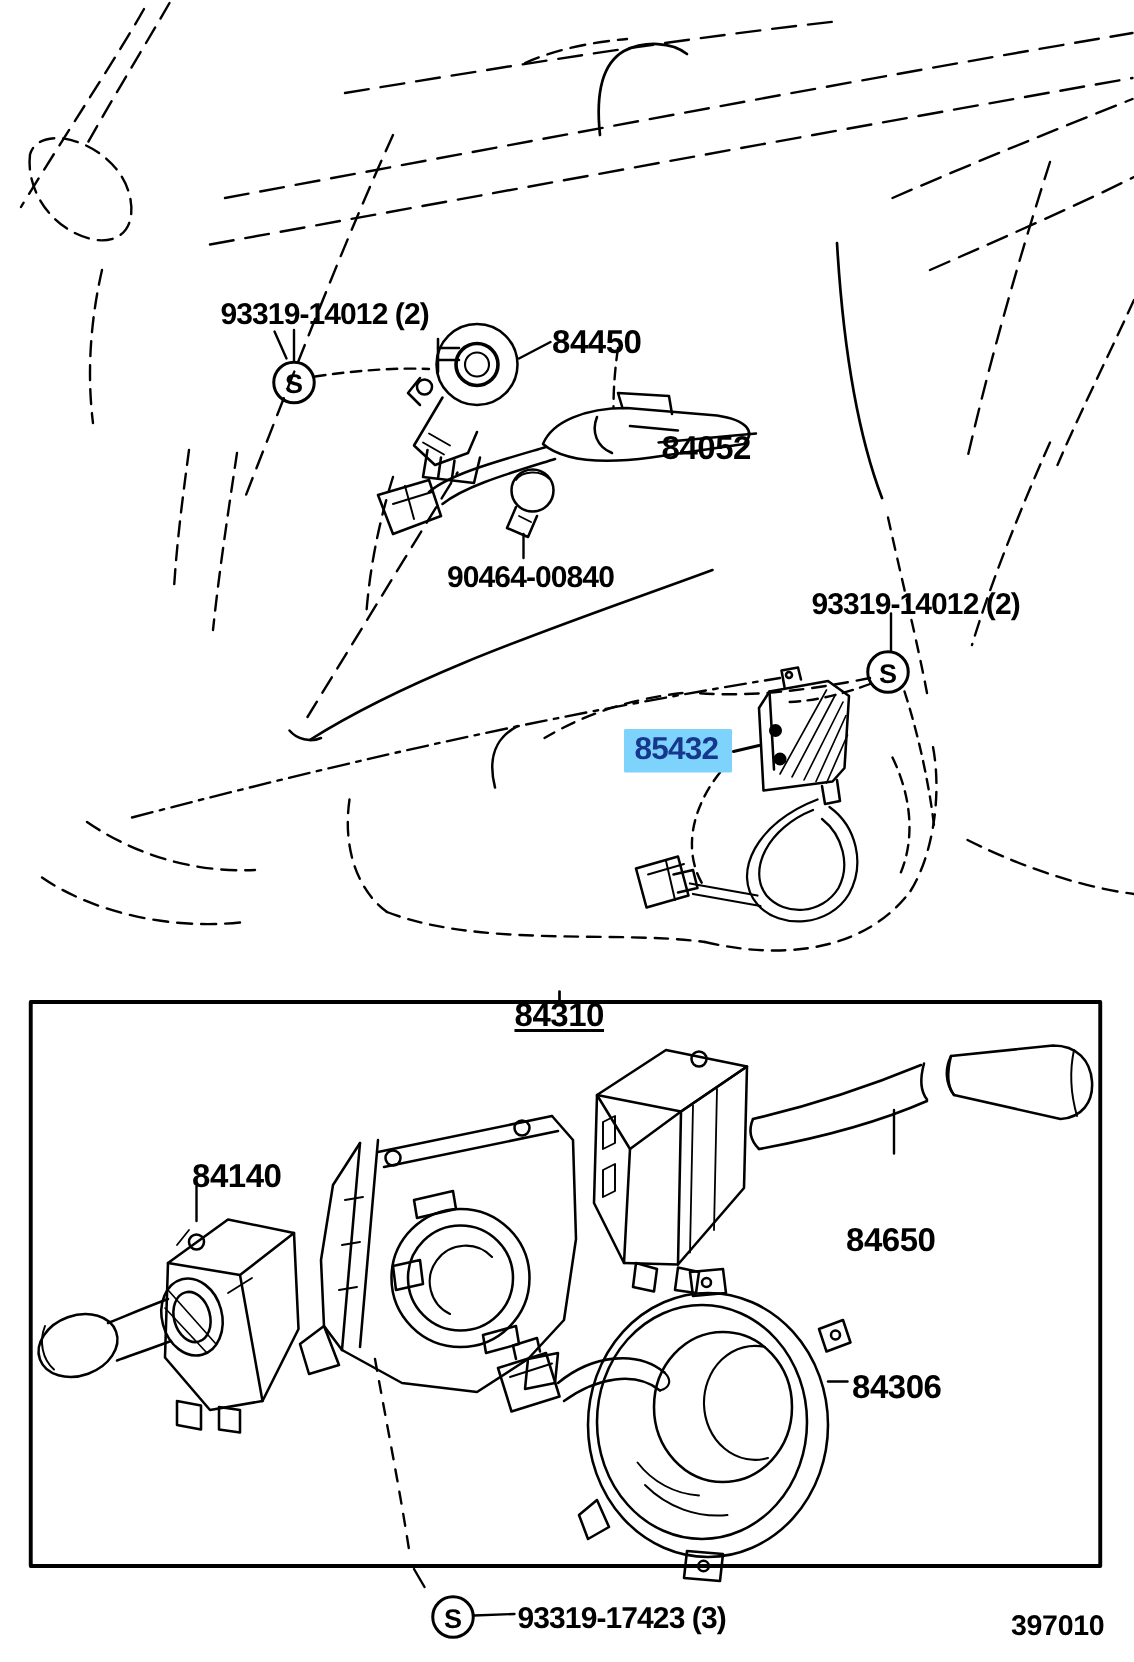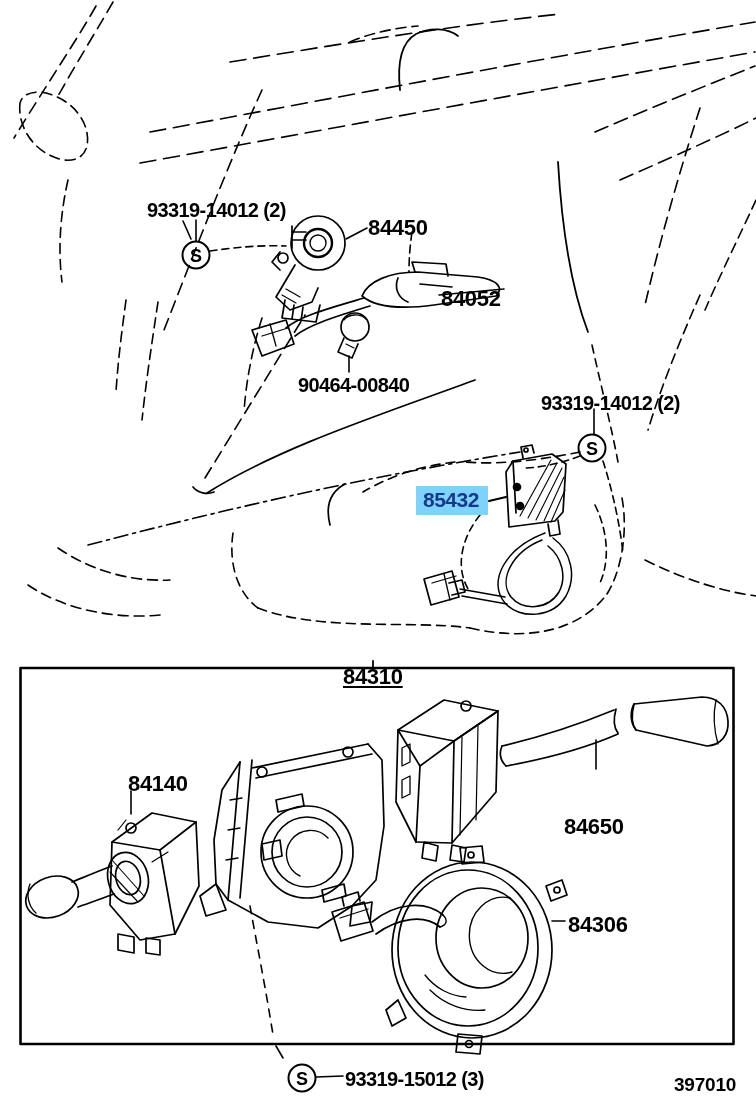"93319-15012 (3)" div.co { text: 93319-15012 -> 93319-17423 }
